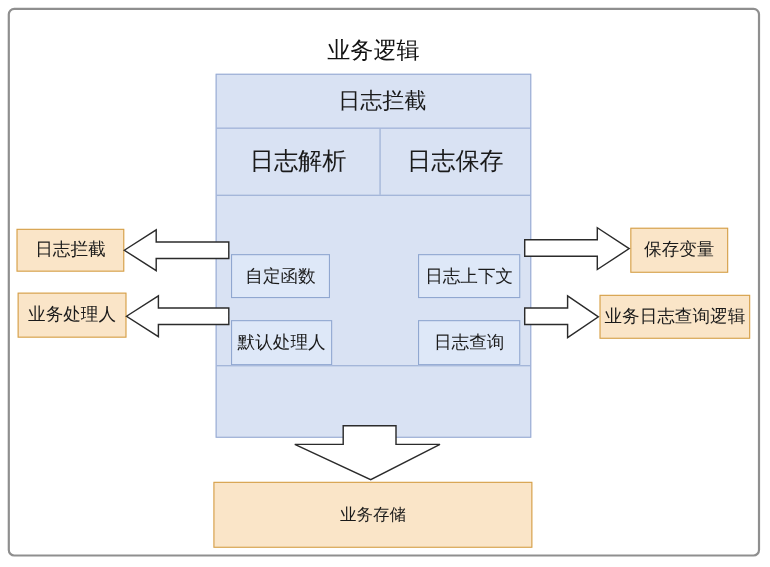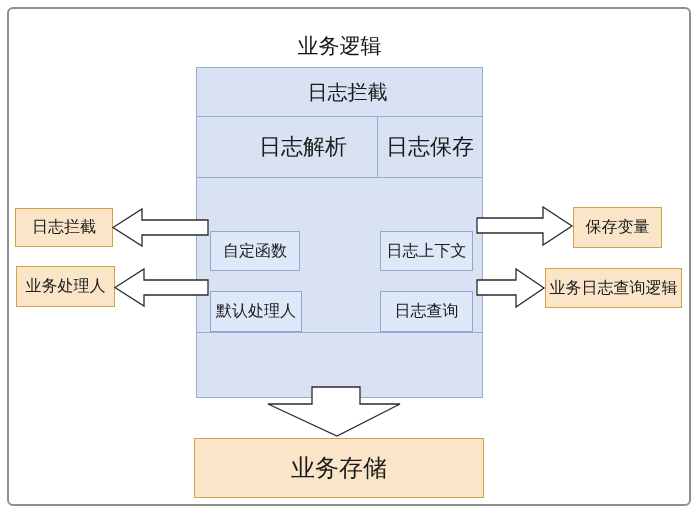"日志解析" .bigbox .row { padding-left: 32px -> none }
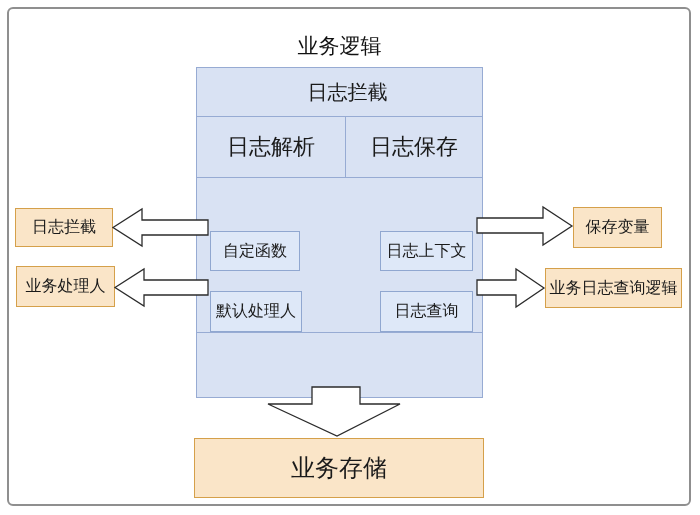"业务存储" .ob5 { font-size: 24px -> 15px }
